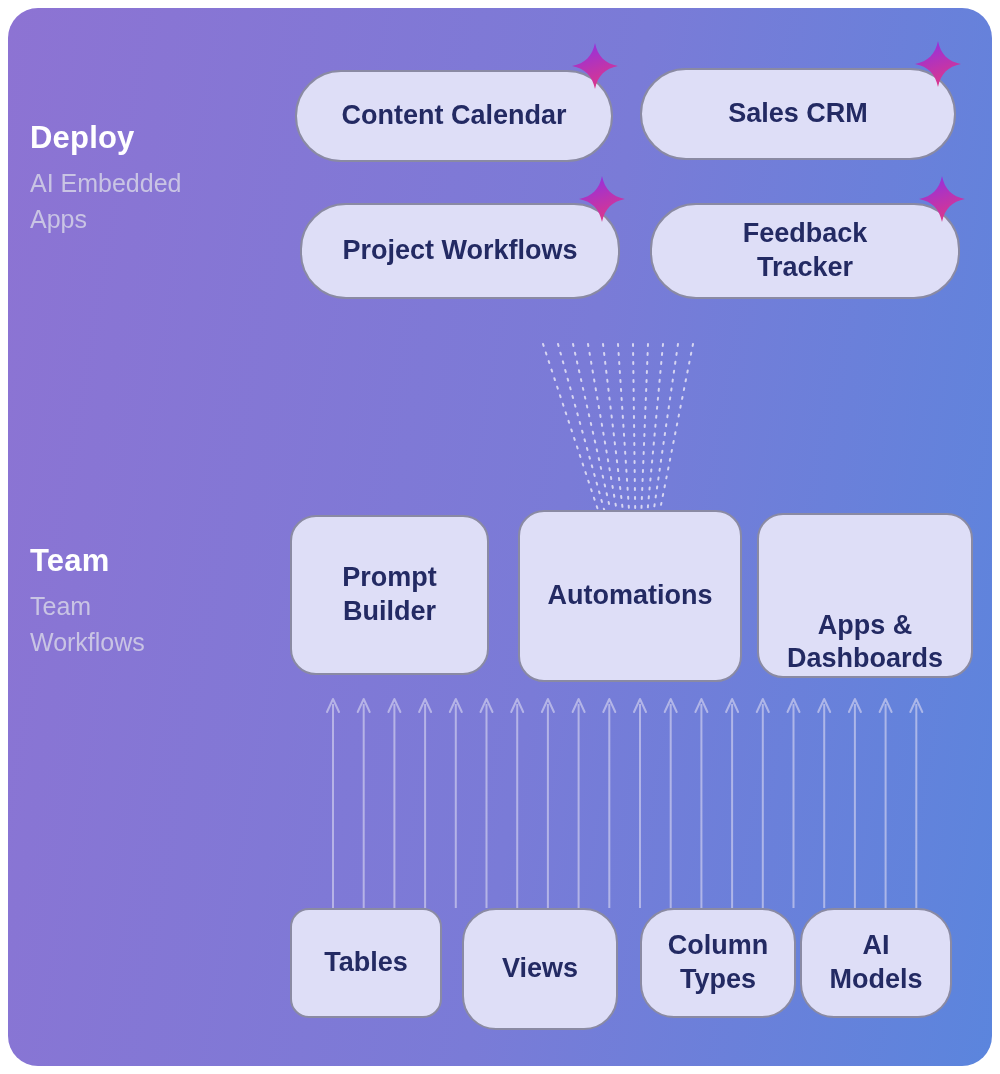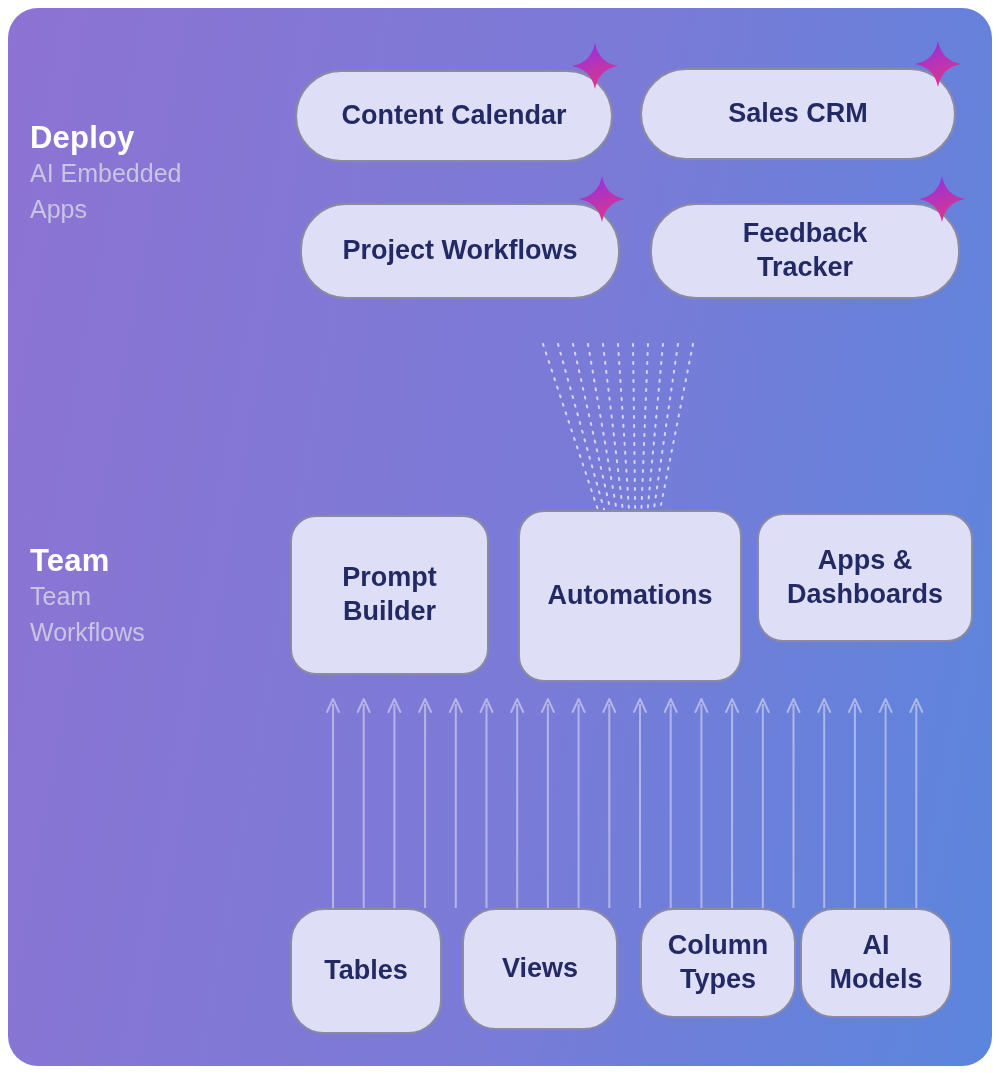"AI Embedded" .subheading { margin-top: 0 -> 10px }
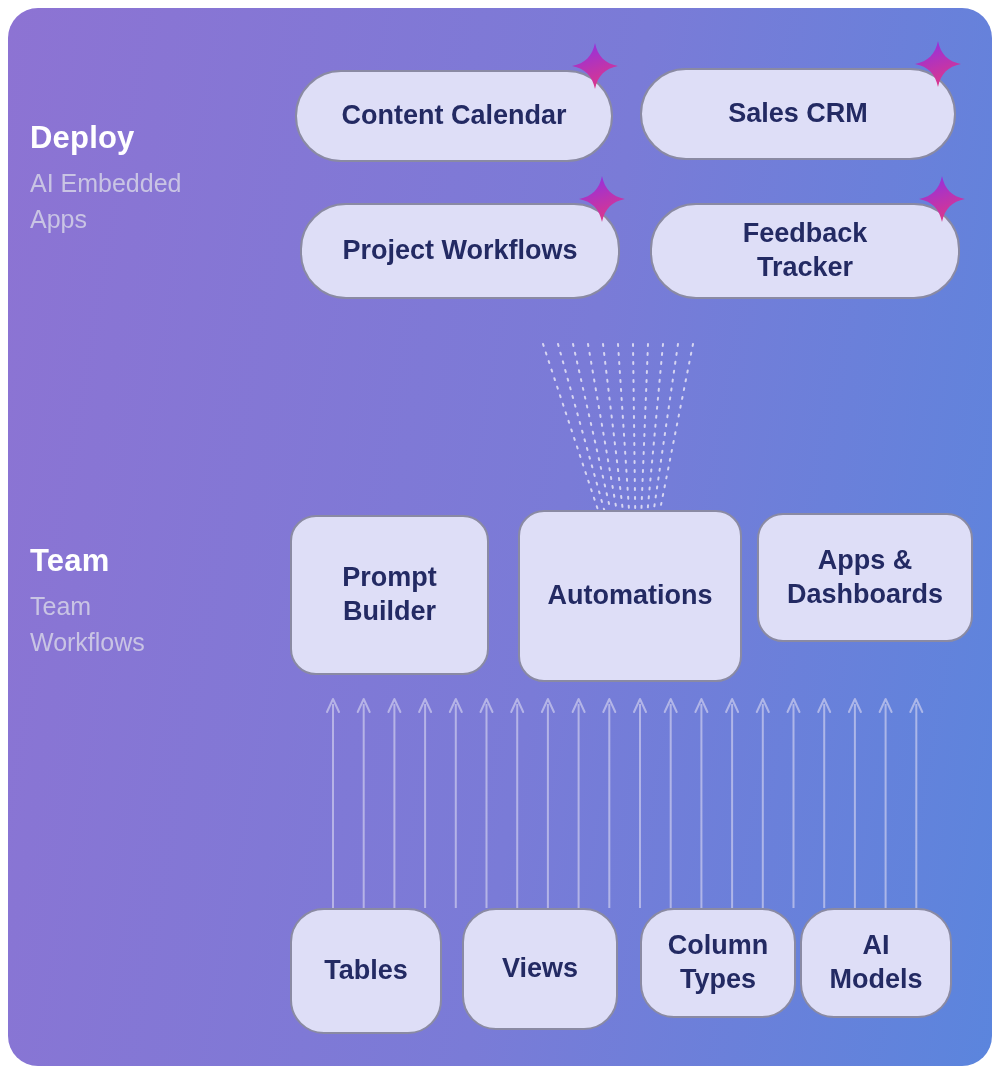"Apps & Dashboards" div.card { align-items: none -> flex-end; height: 129px -> 165px }
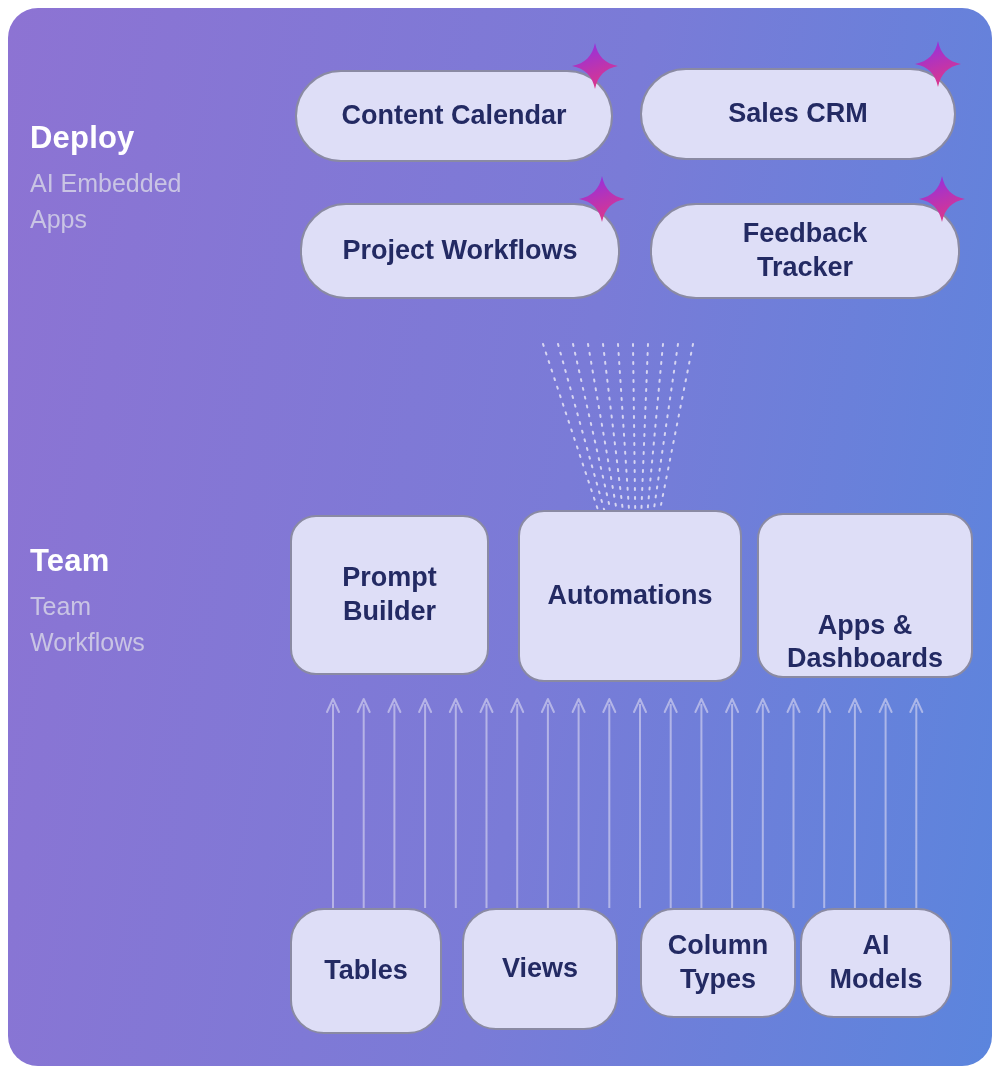"Tables" div.card { border-radius: none -> 19px; height: 126px -> 110px }
